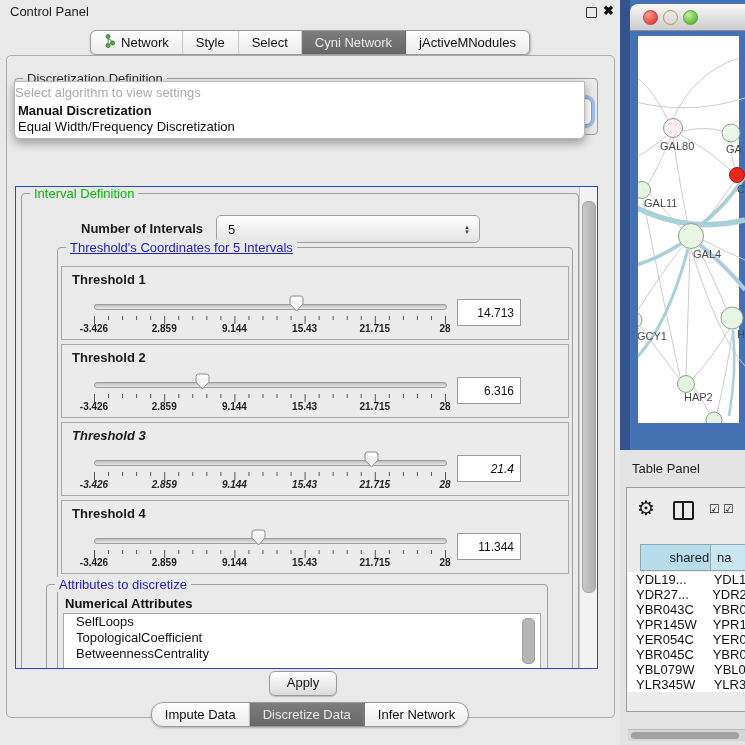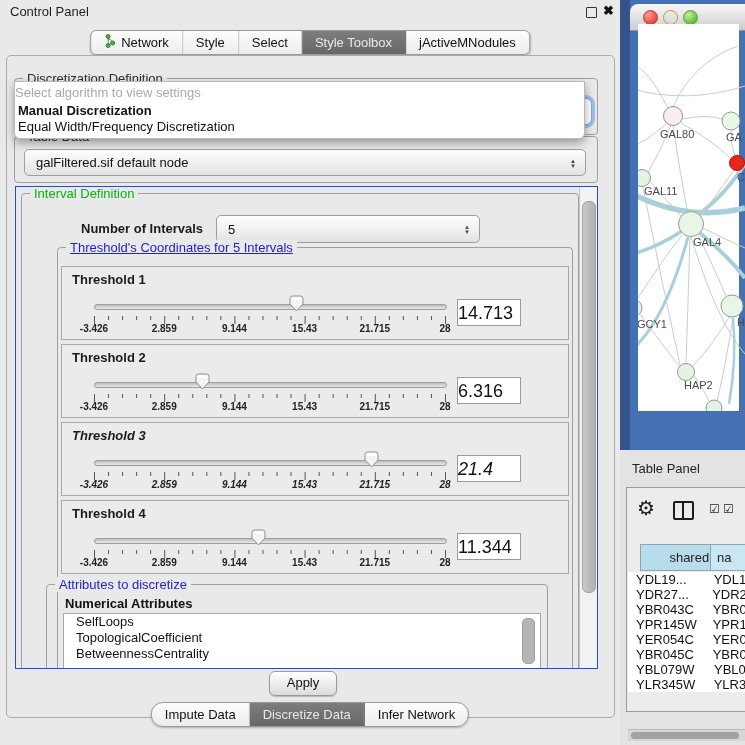"Style Toolbox" span { text: Style Toolbox -> Cyni Network }
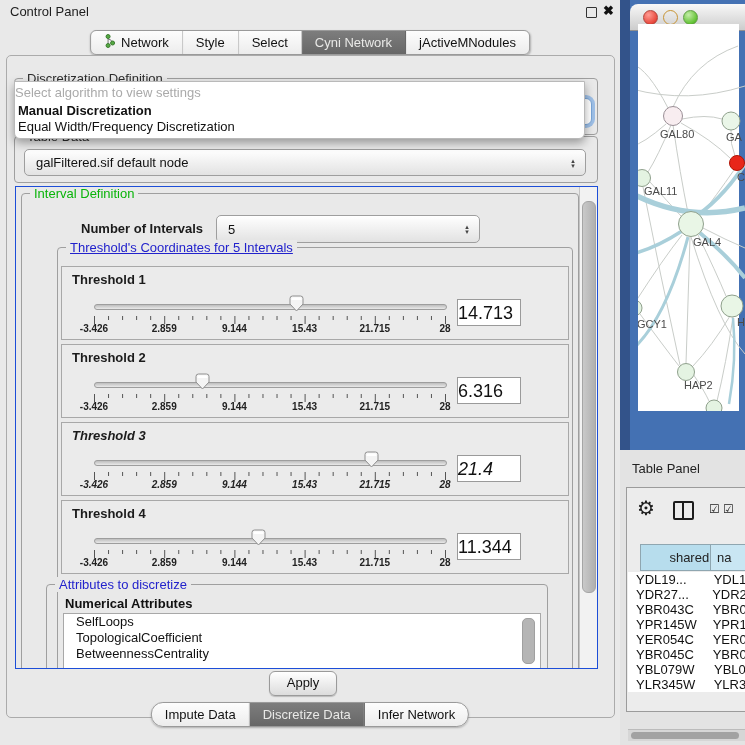"GAL80" #net-canvas { top: 24px -> 36px }
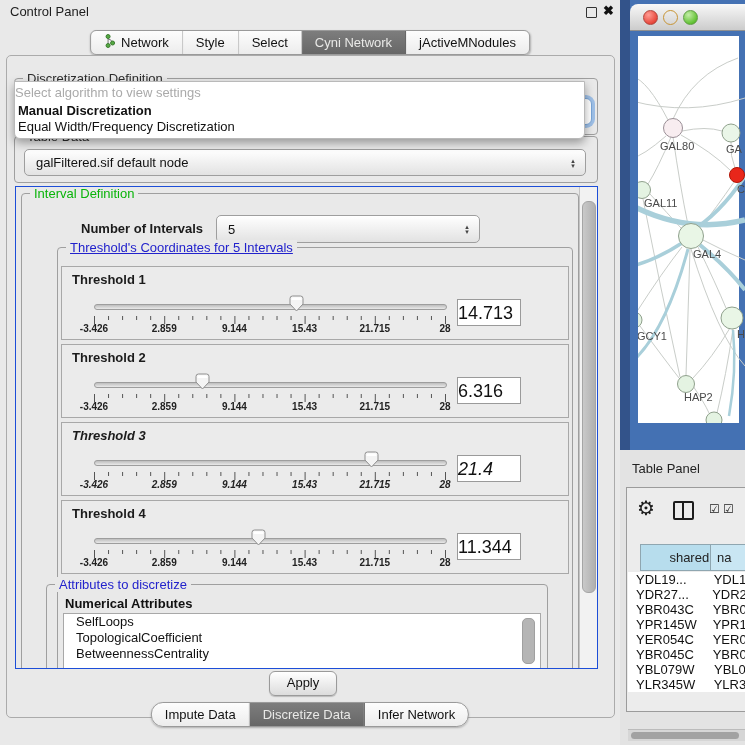"galFiltered.sif default node" div.group { html: <div> <span>Table Data</span> <div> <span>galFiltered.sif default node</span> <span> <span>▴</span> <span>▾</span> </span> </div> </div> -> none }
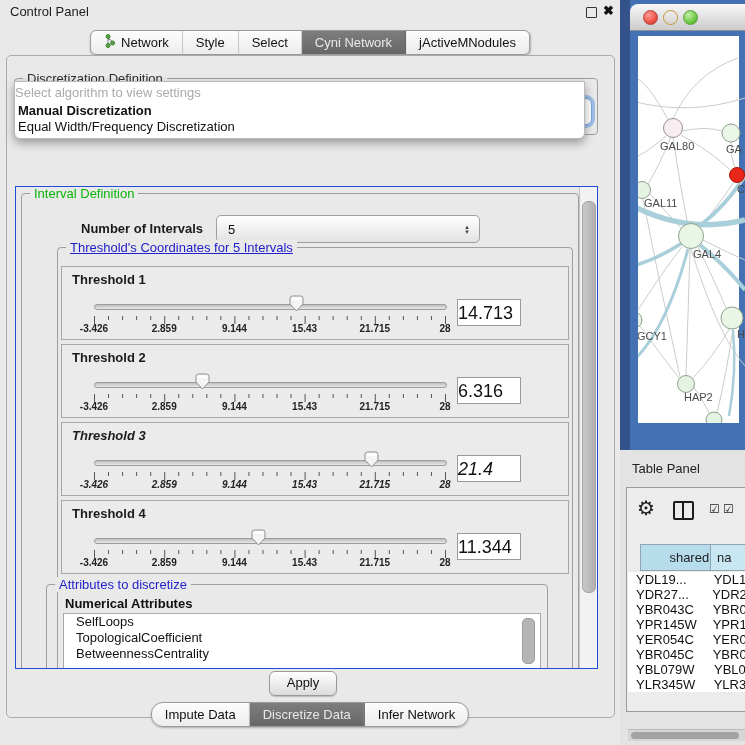"14.713" .thr .vbox { font-size: 18px -> 12px; text-align: none -> right }
